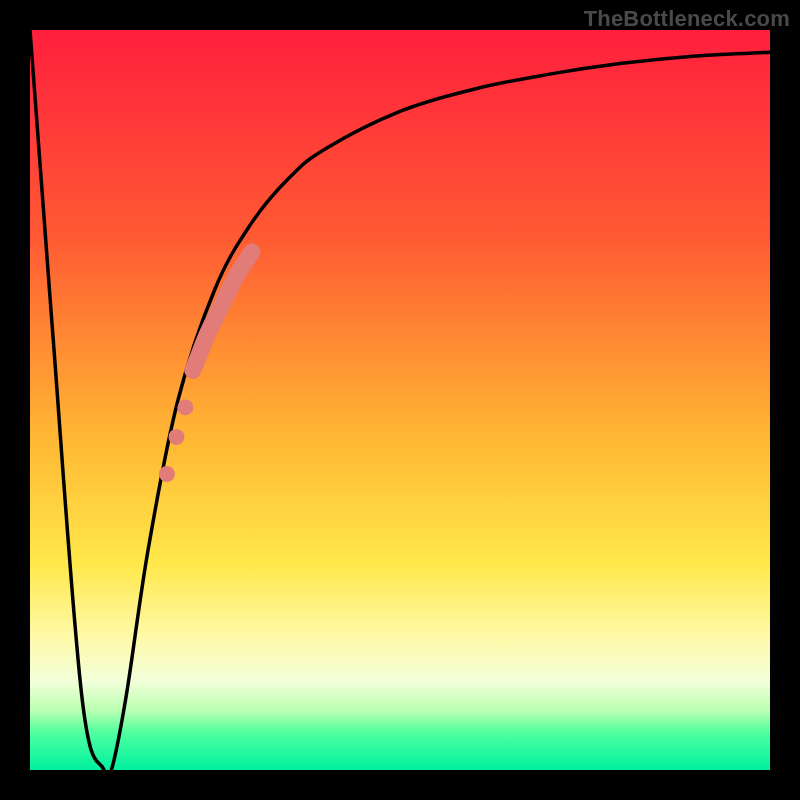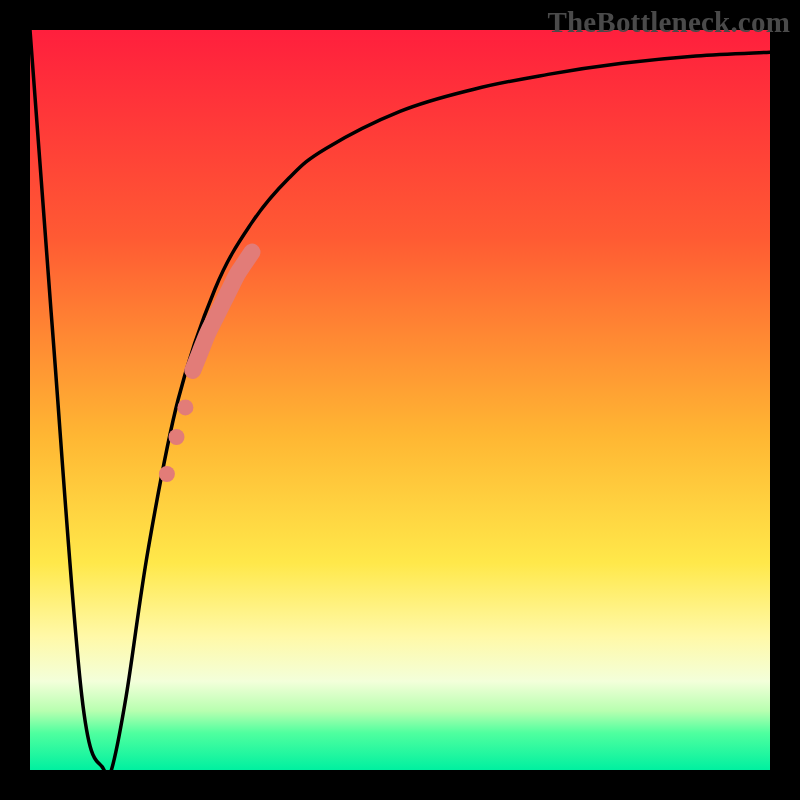"TheBottleneck.com" .watermark { font-family: Liberation Serif, serif -> Liberation Sans, sans-serif; font-size: 29px -> 22px }
